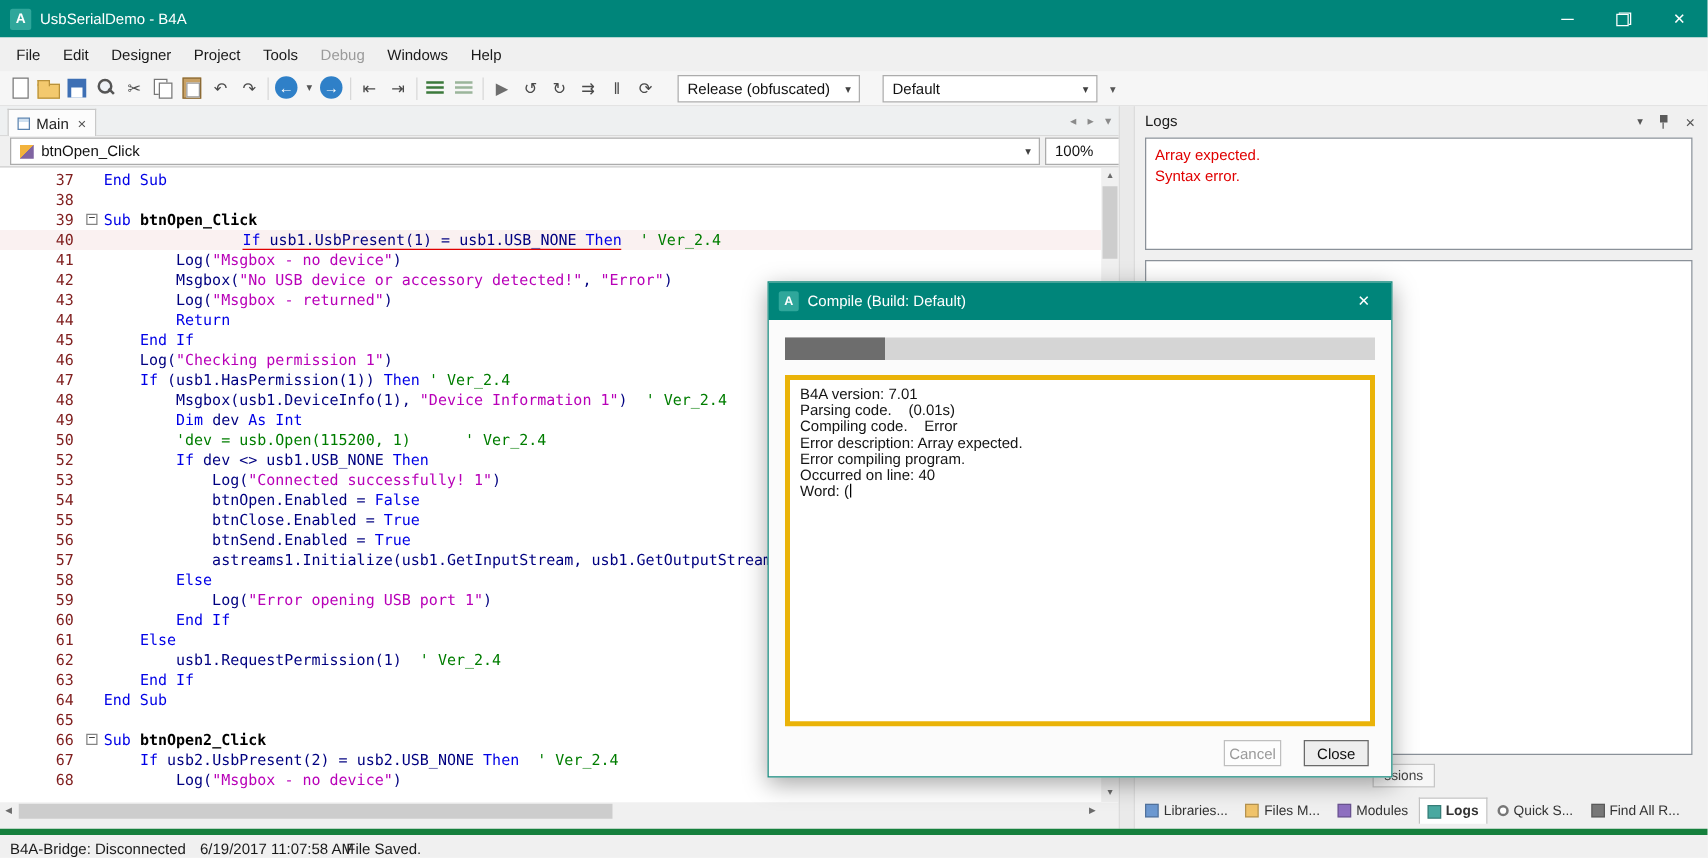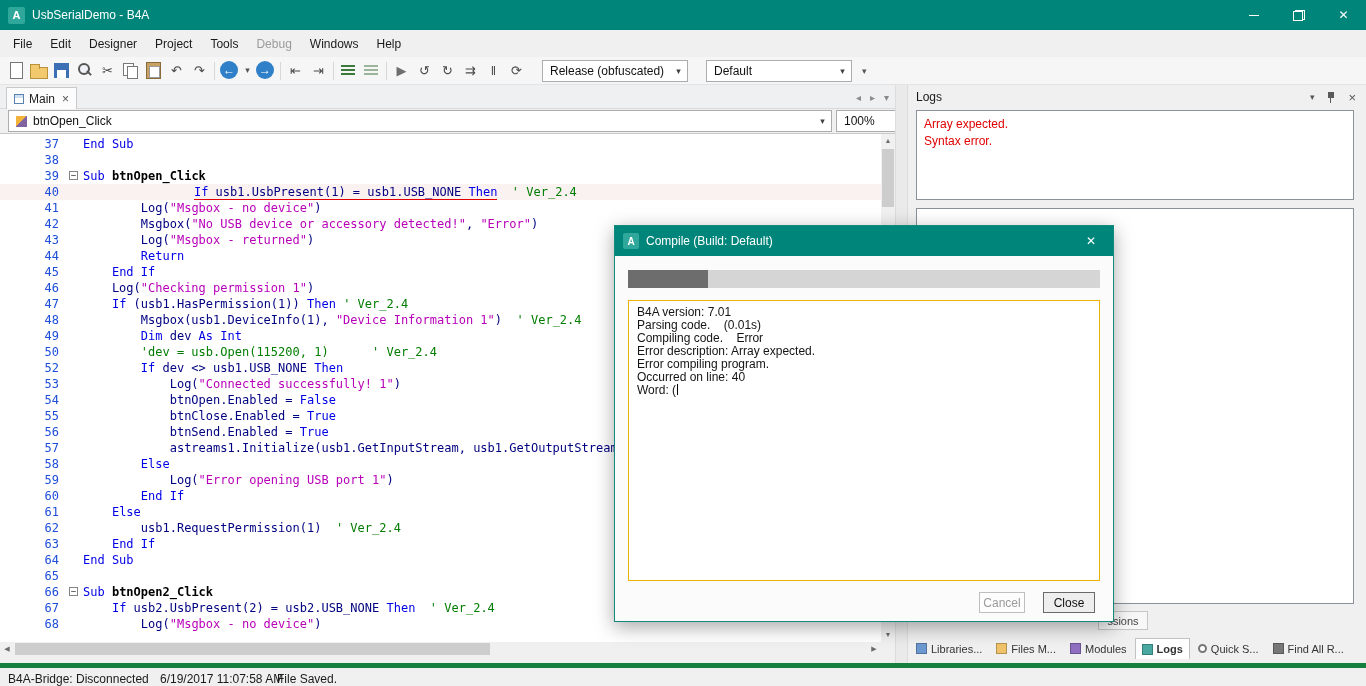"Default" .deploy-combo { width: 146px -> 172px }
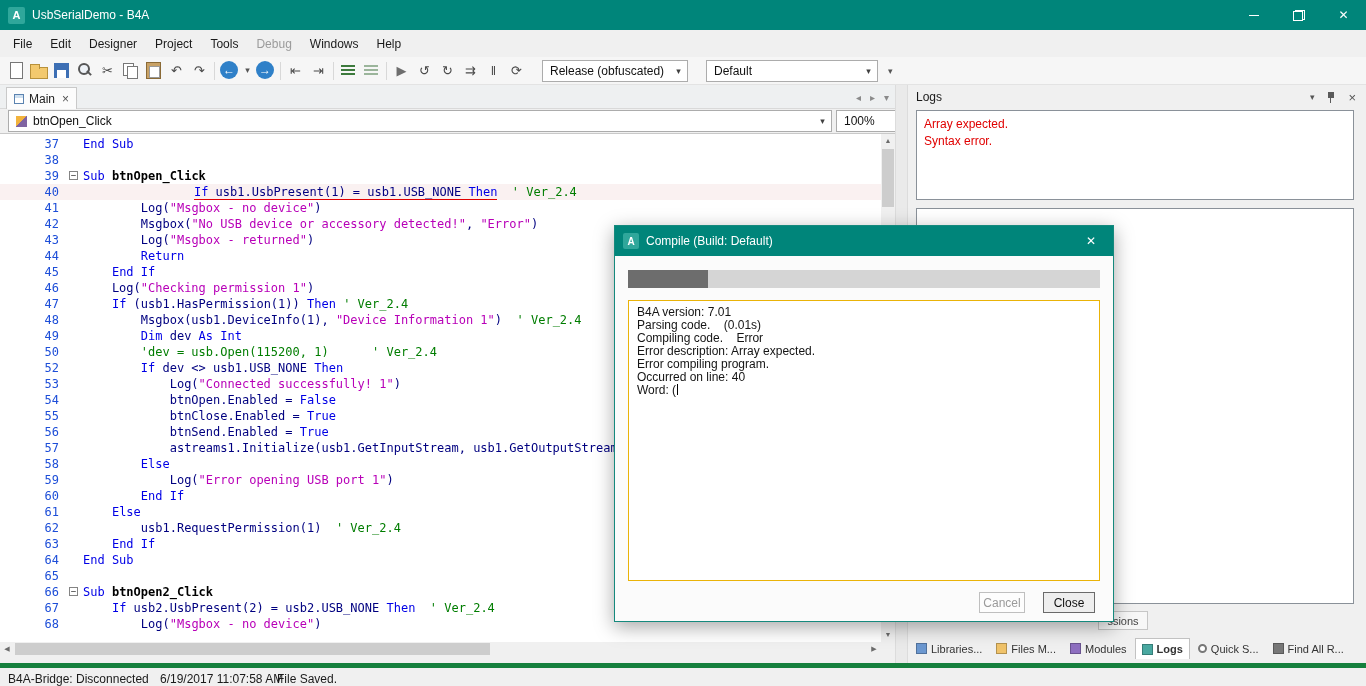"37" .num { color: #1d4ed8 -> #7f1d1d }
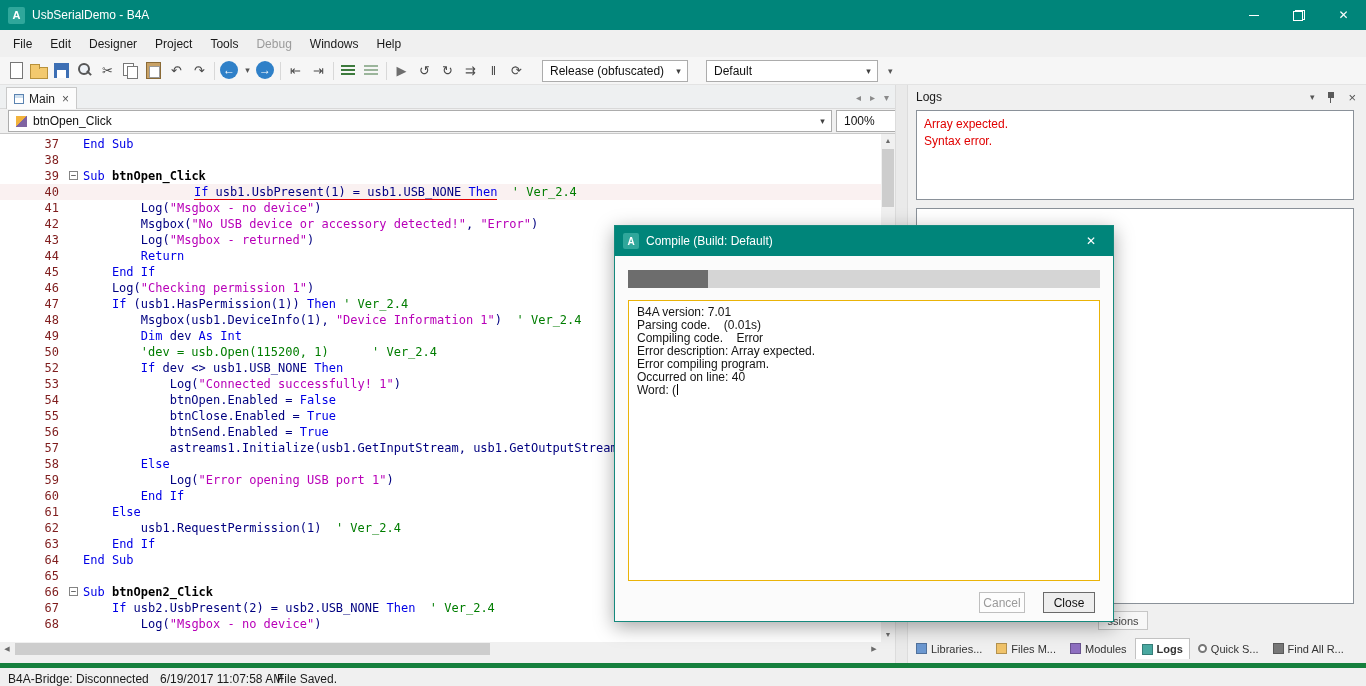"B4A version: 7.01" .outbox { border: 1px solid #eab308 -> 4px solid #eab308 }
